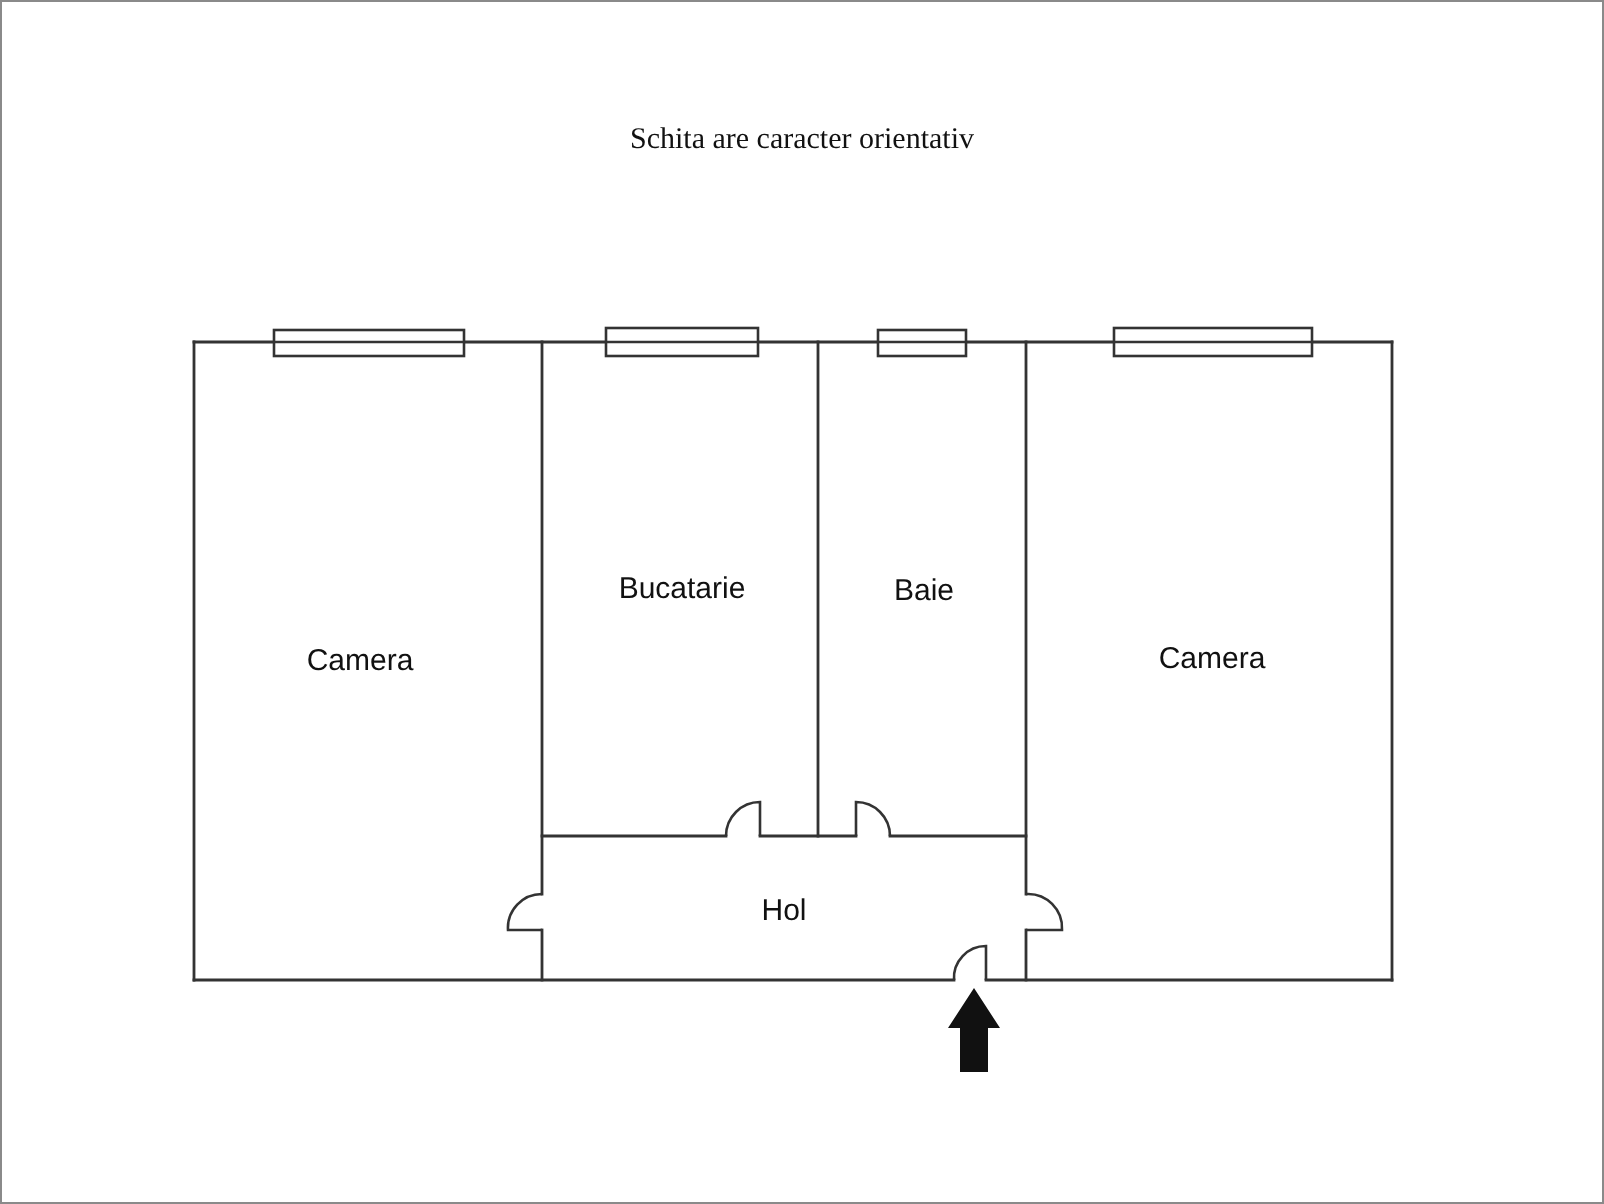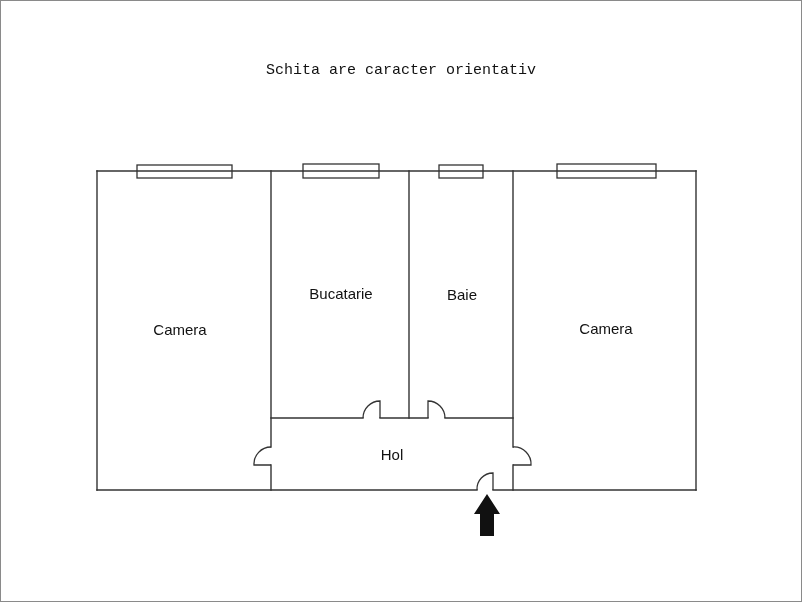"Schita are caracter orientativ" .title { font-family: Liberation Mono, monospace -> Liberation Serif, serif }
